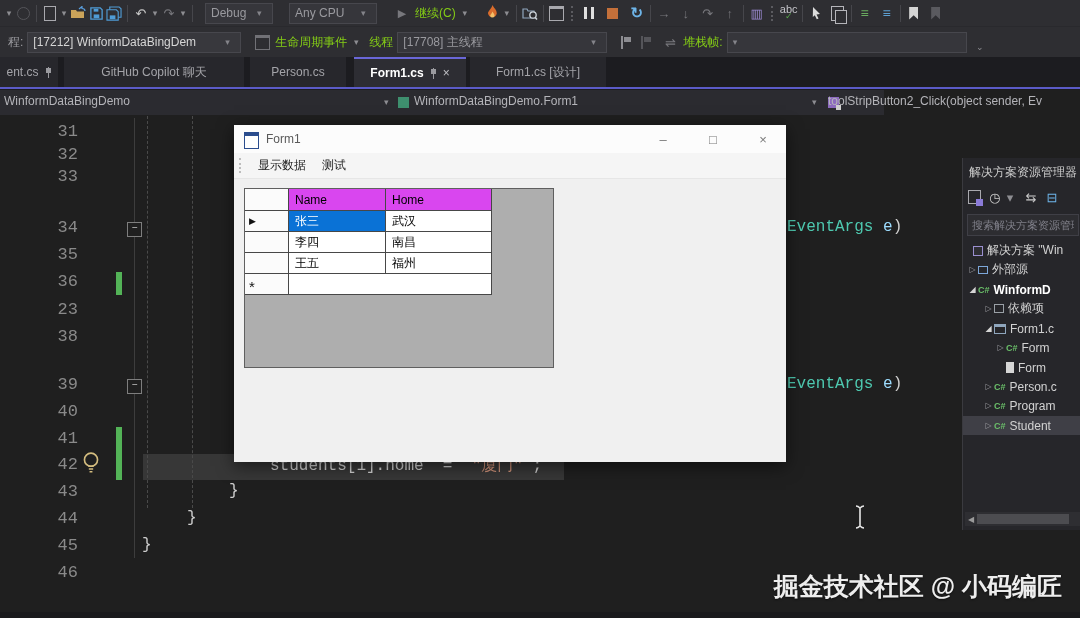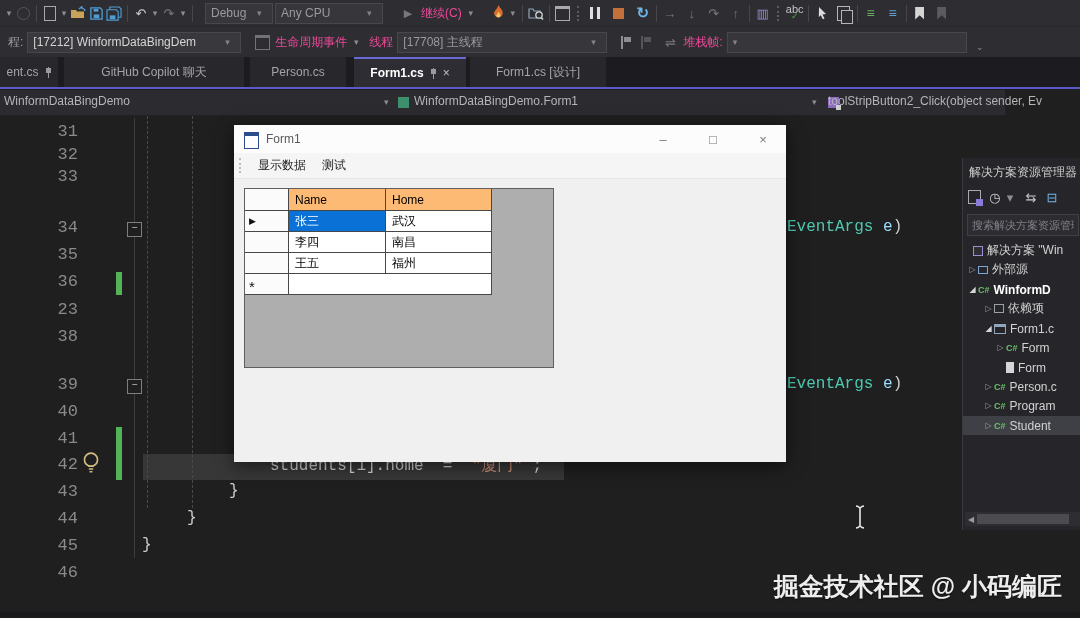"Any CPU" span.combo { margin-left: 2px -> 16px; width: 108px -> 88px }
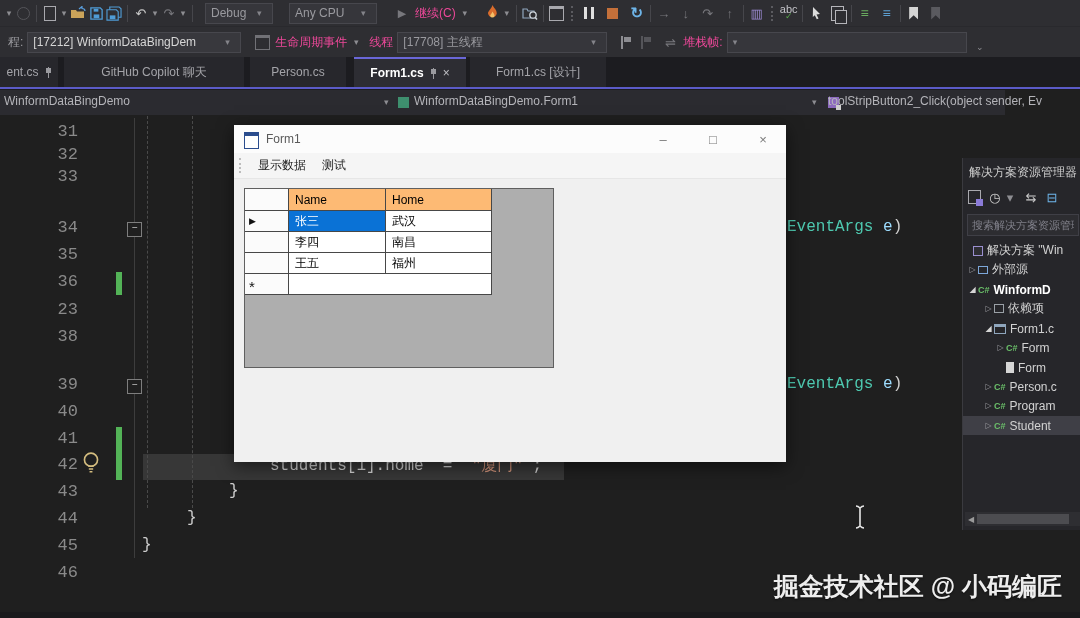"继续(C)" .lbl { color: #ec4899 -> #84cc16 }
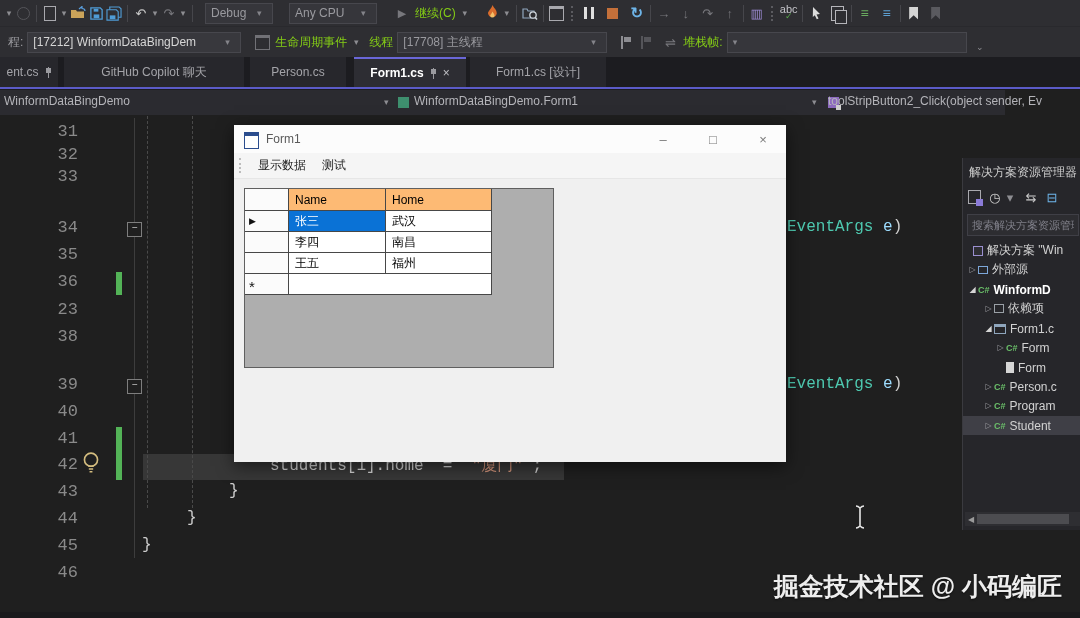"WinformDataBingDemo" #crumb { width: 1005px -> 884px }
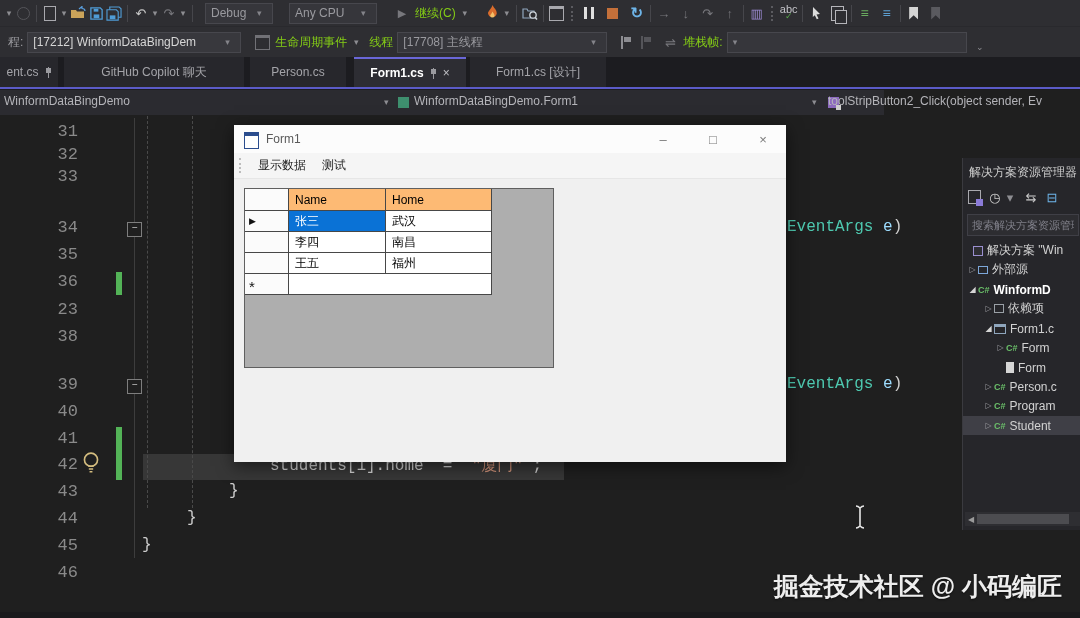"Name" .ghead { background: #fdba74 -> #d946ef }
